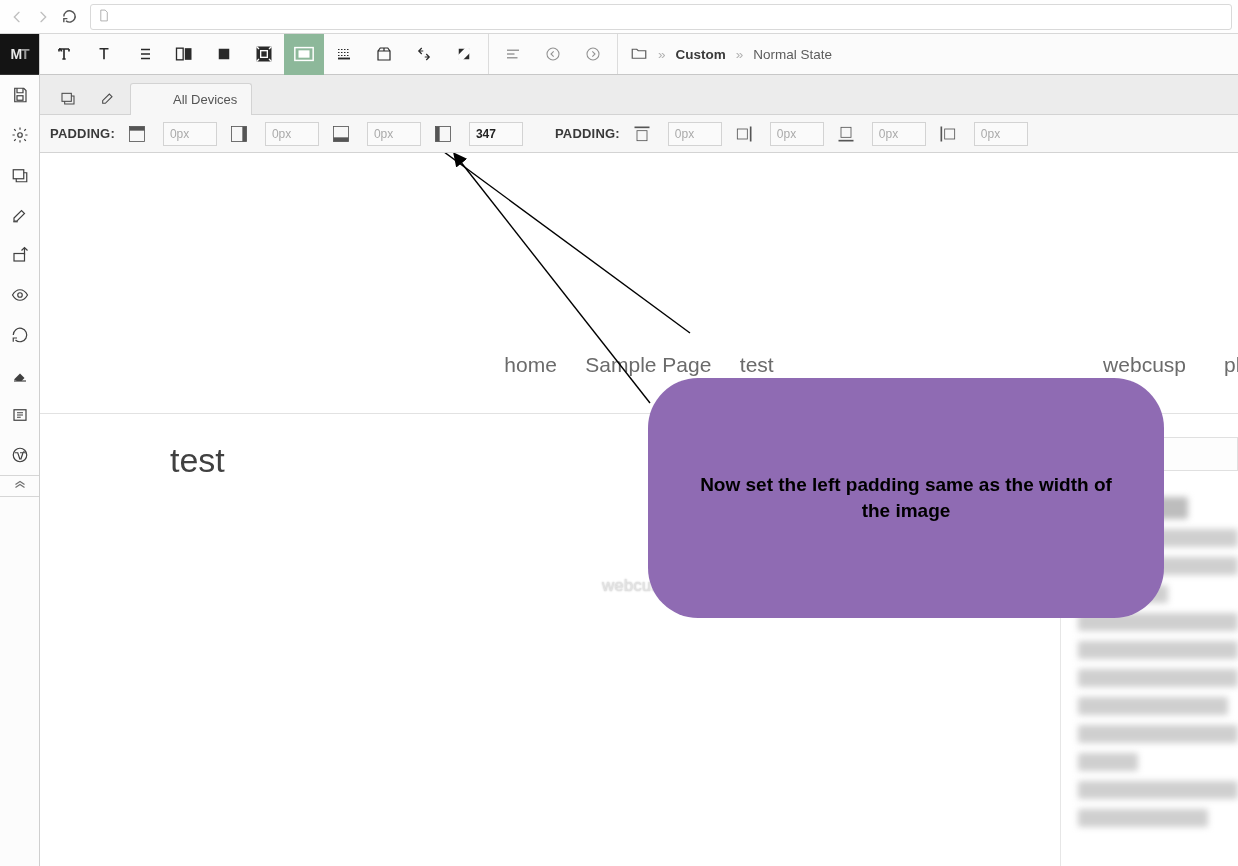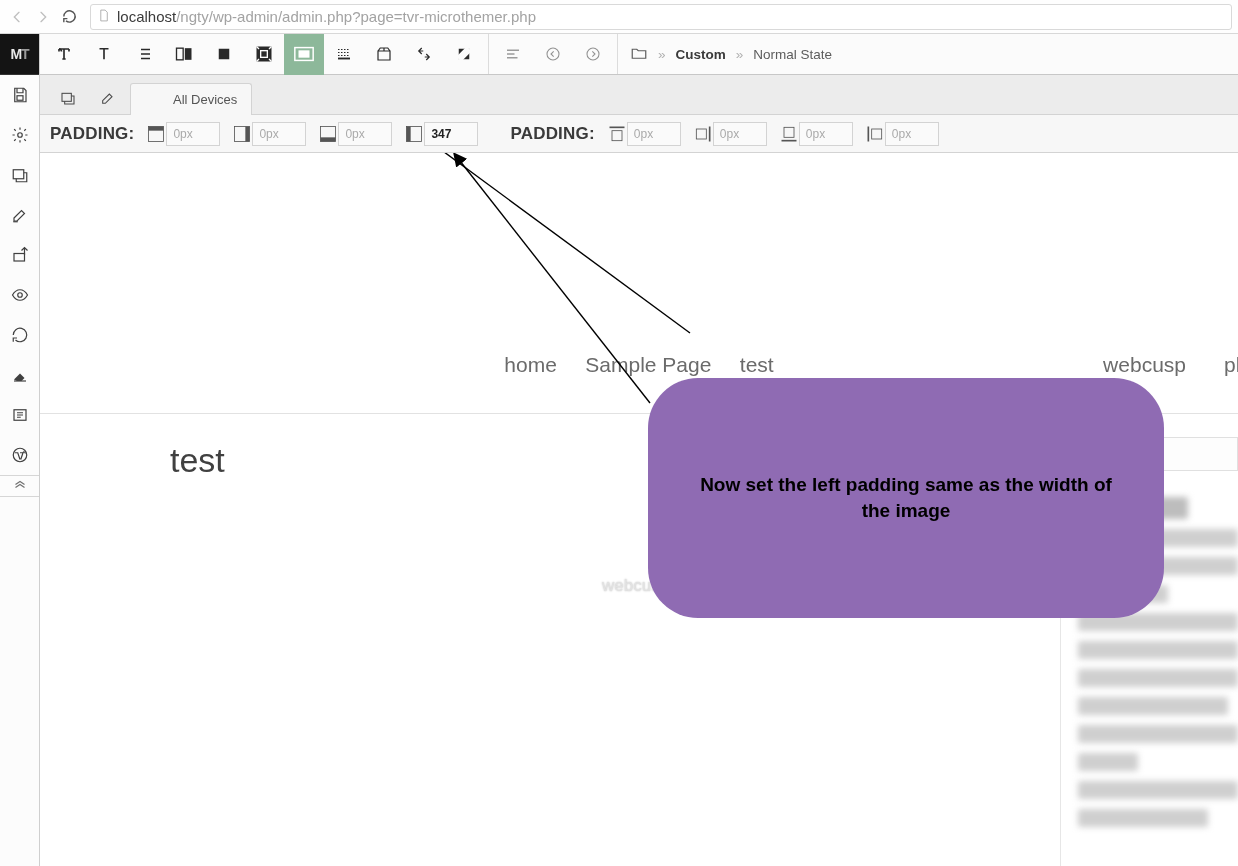"localhost/ngty/wp-admin/admin.php?page=t" span.url-text { html: <span> <span>localhost</span><span>/ngty/wp-admin/admin.php?page=tvr-microthemer.php</span> </span> -> none }
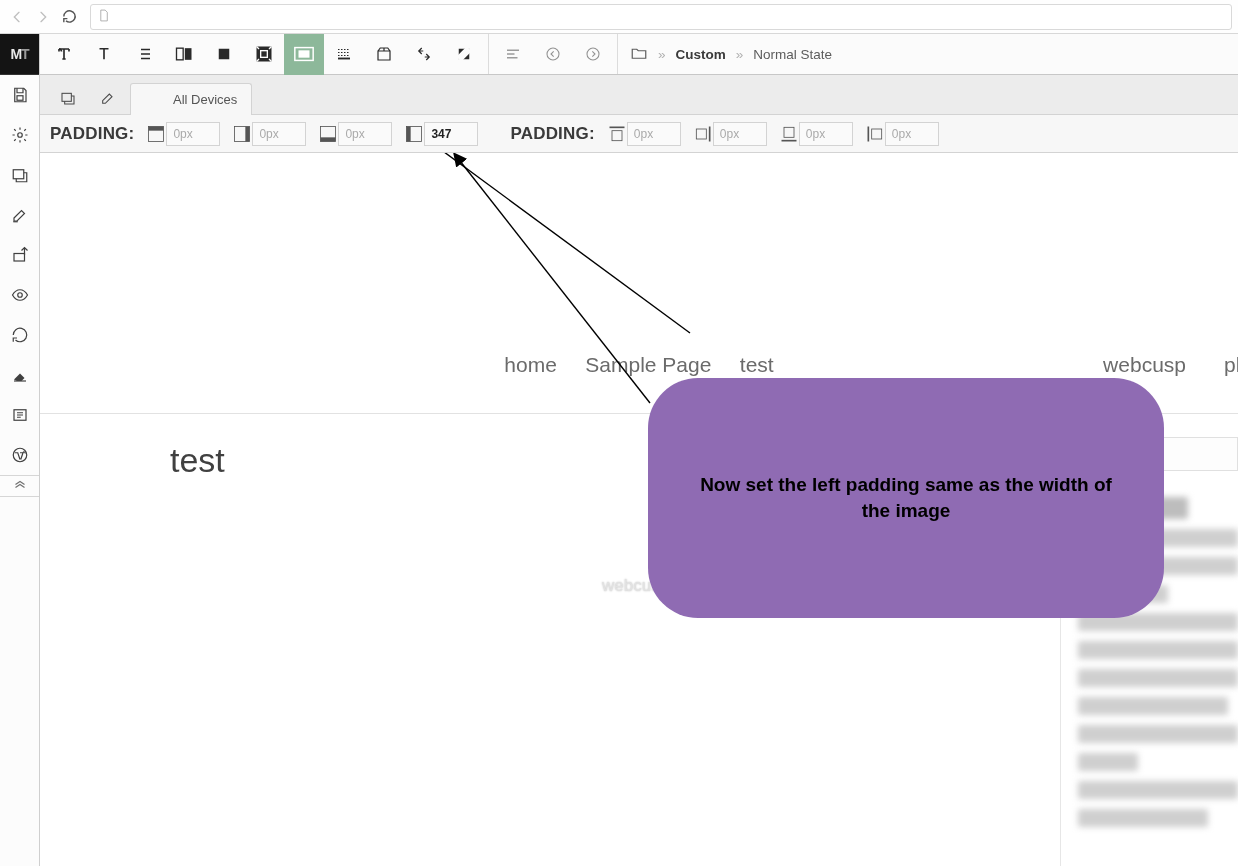"PADDING:" .spacing-row .label { font-size: 17px -> 13px }
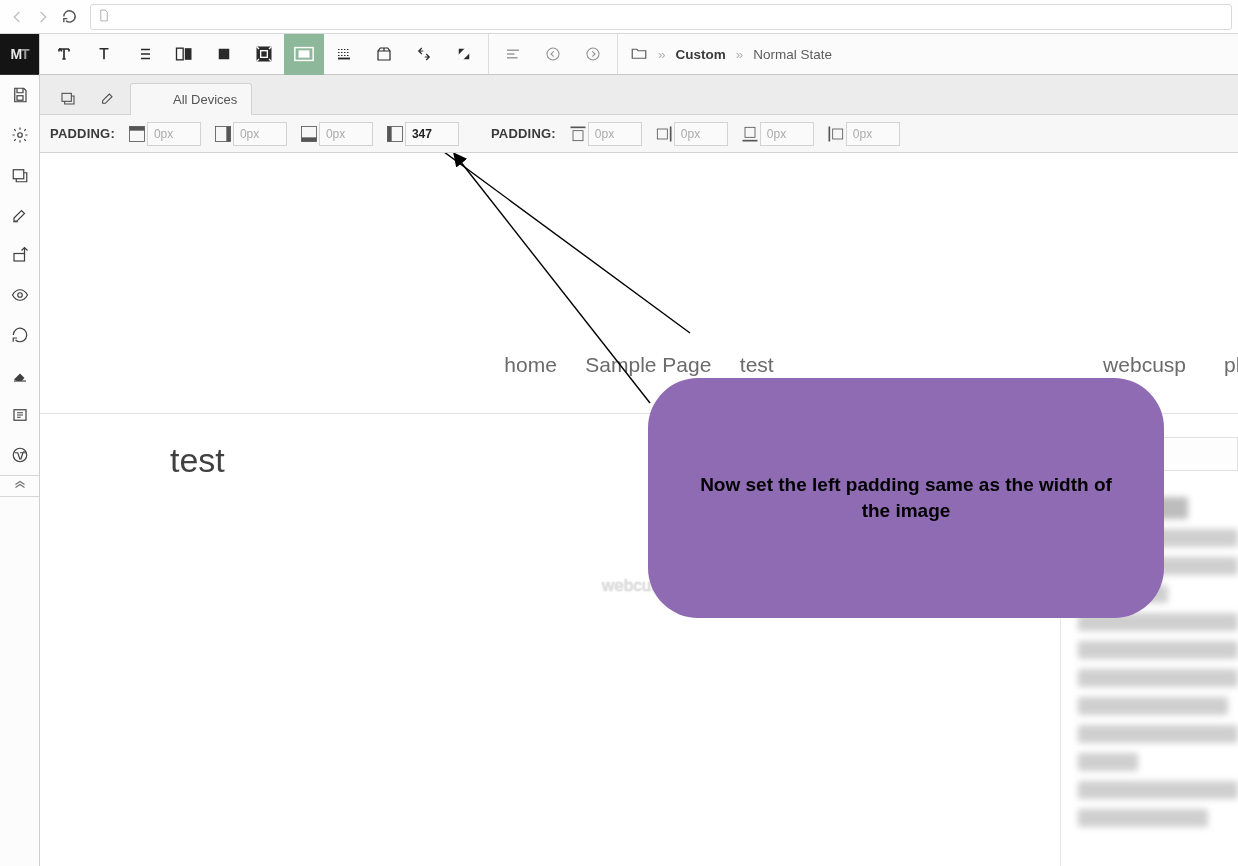"0px" .spacing-field { gap: 0 -> 16px }
